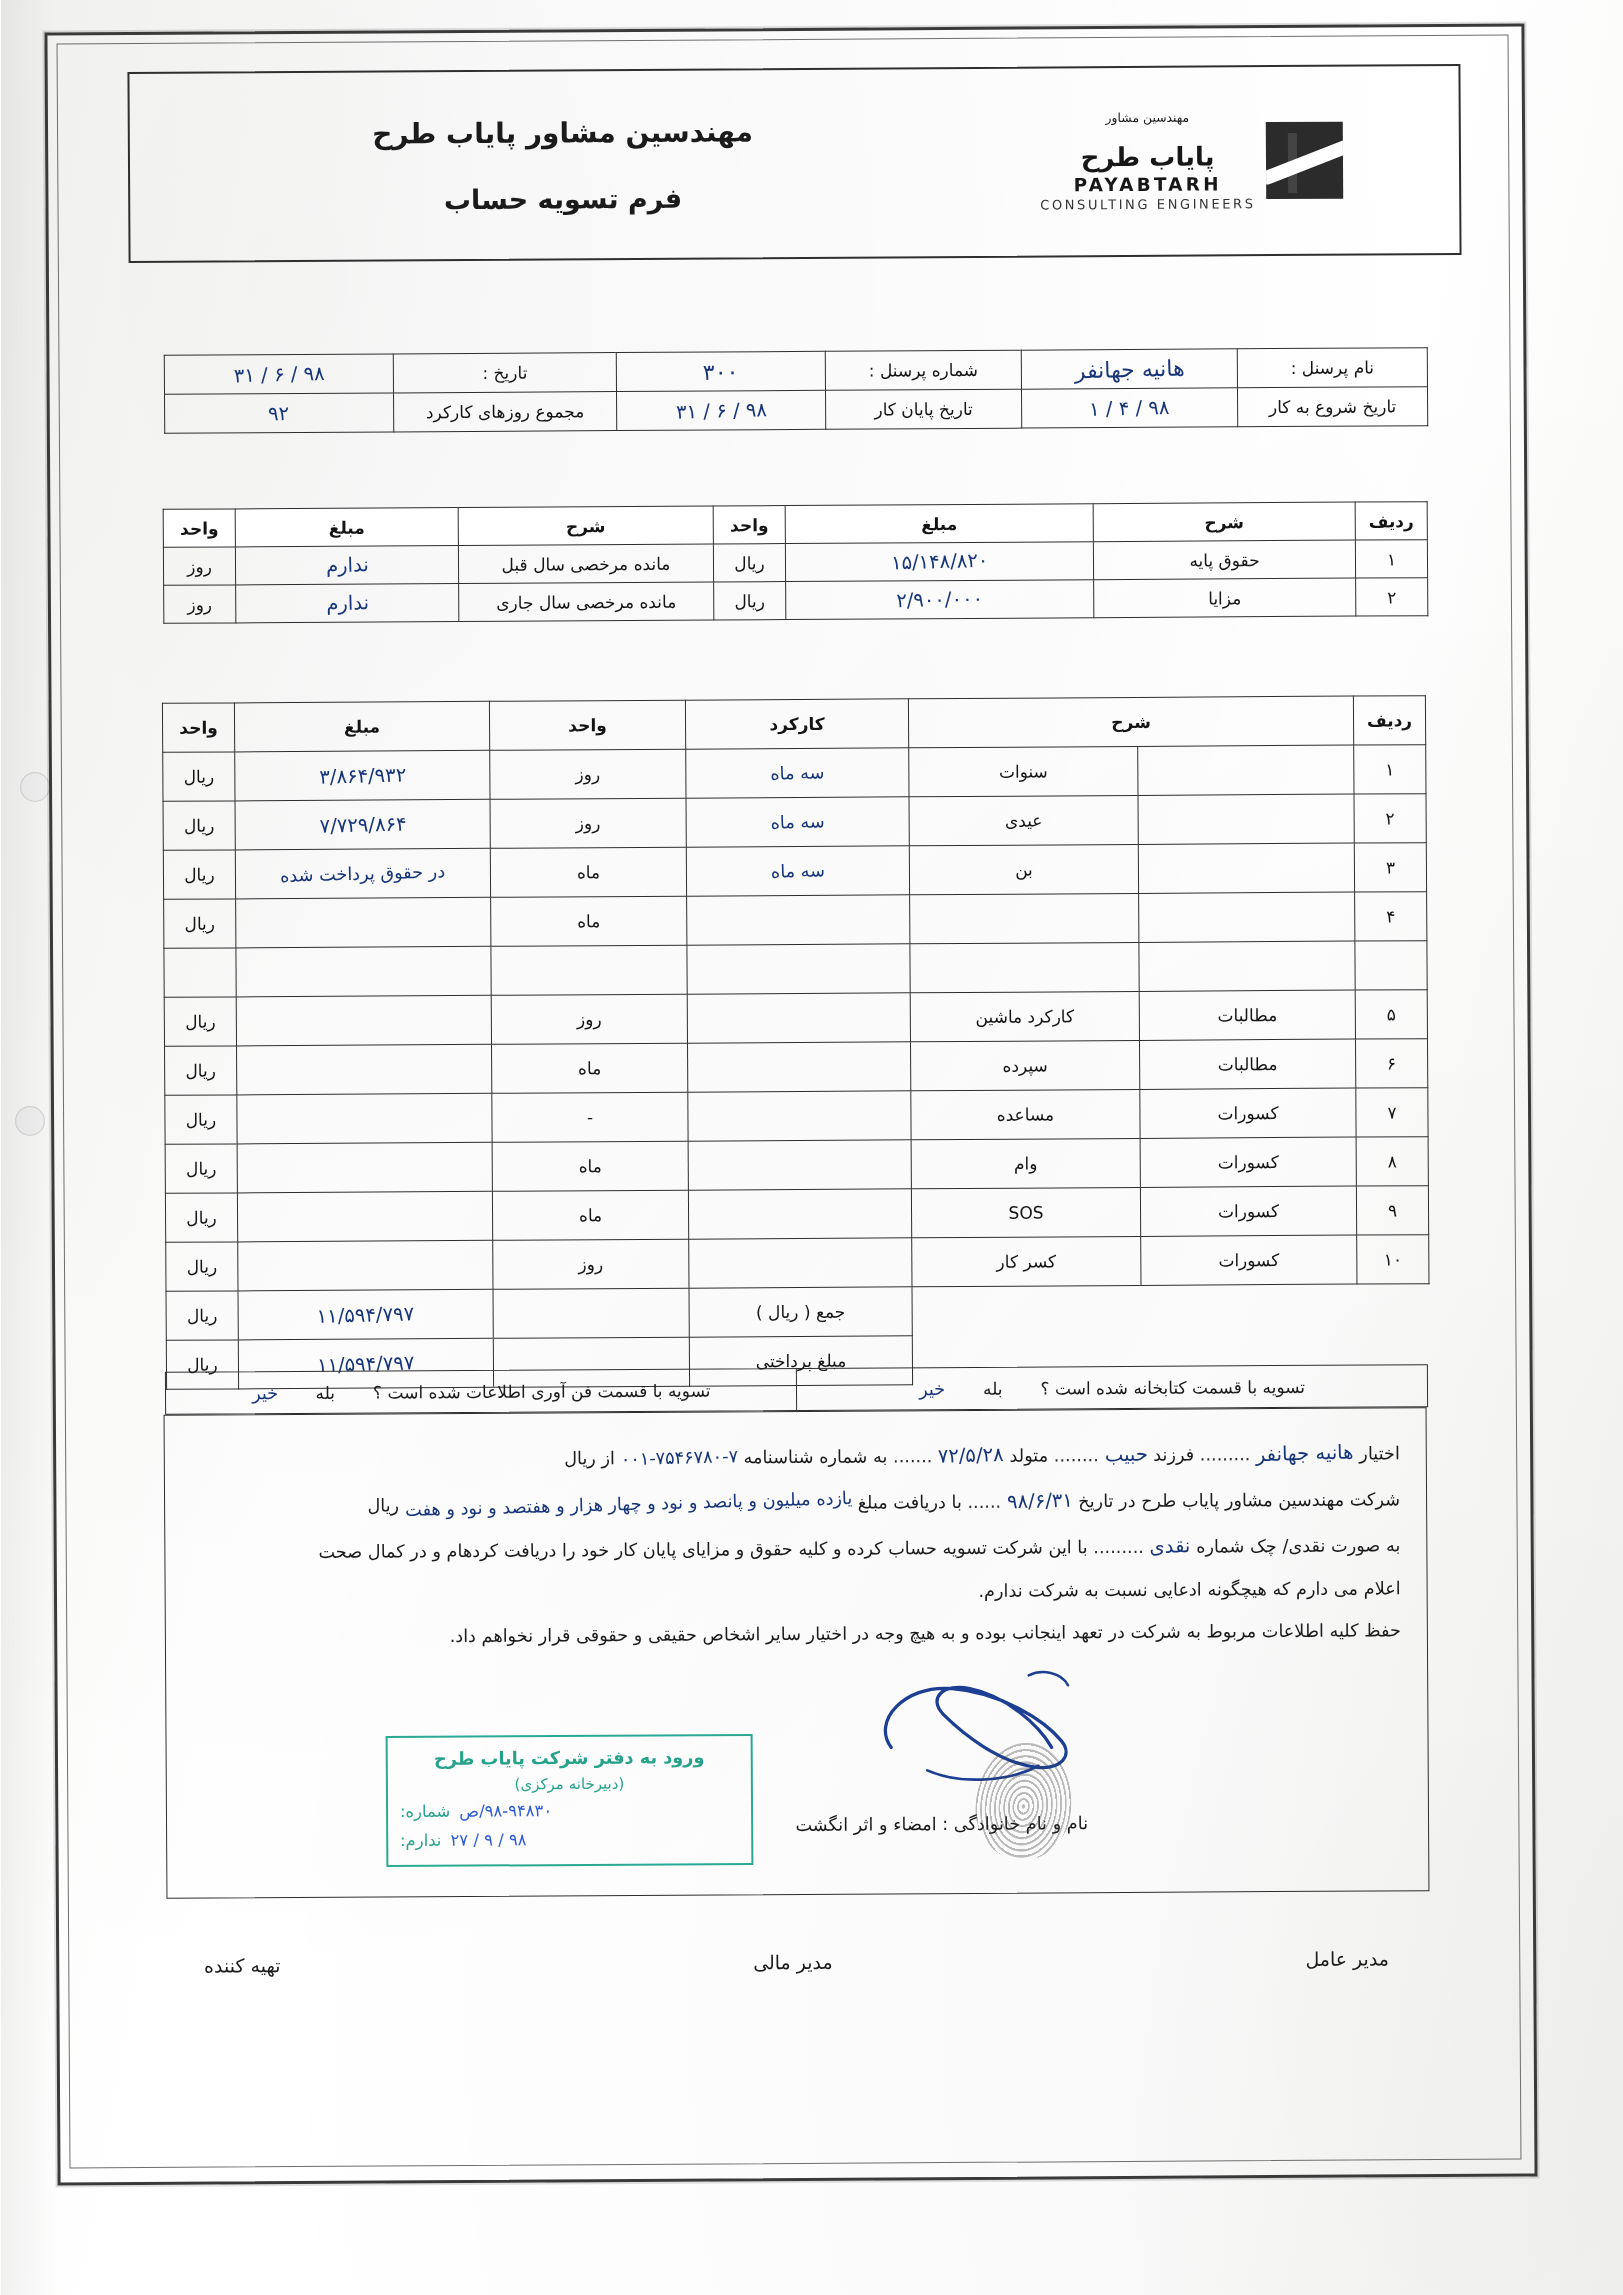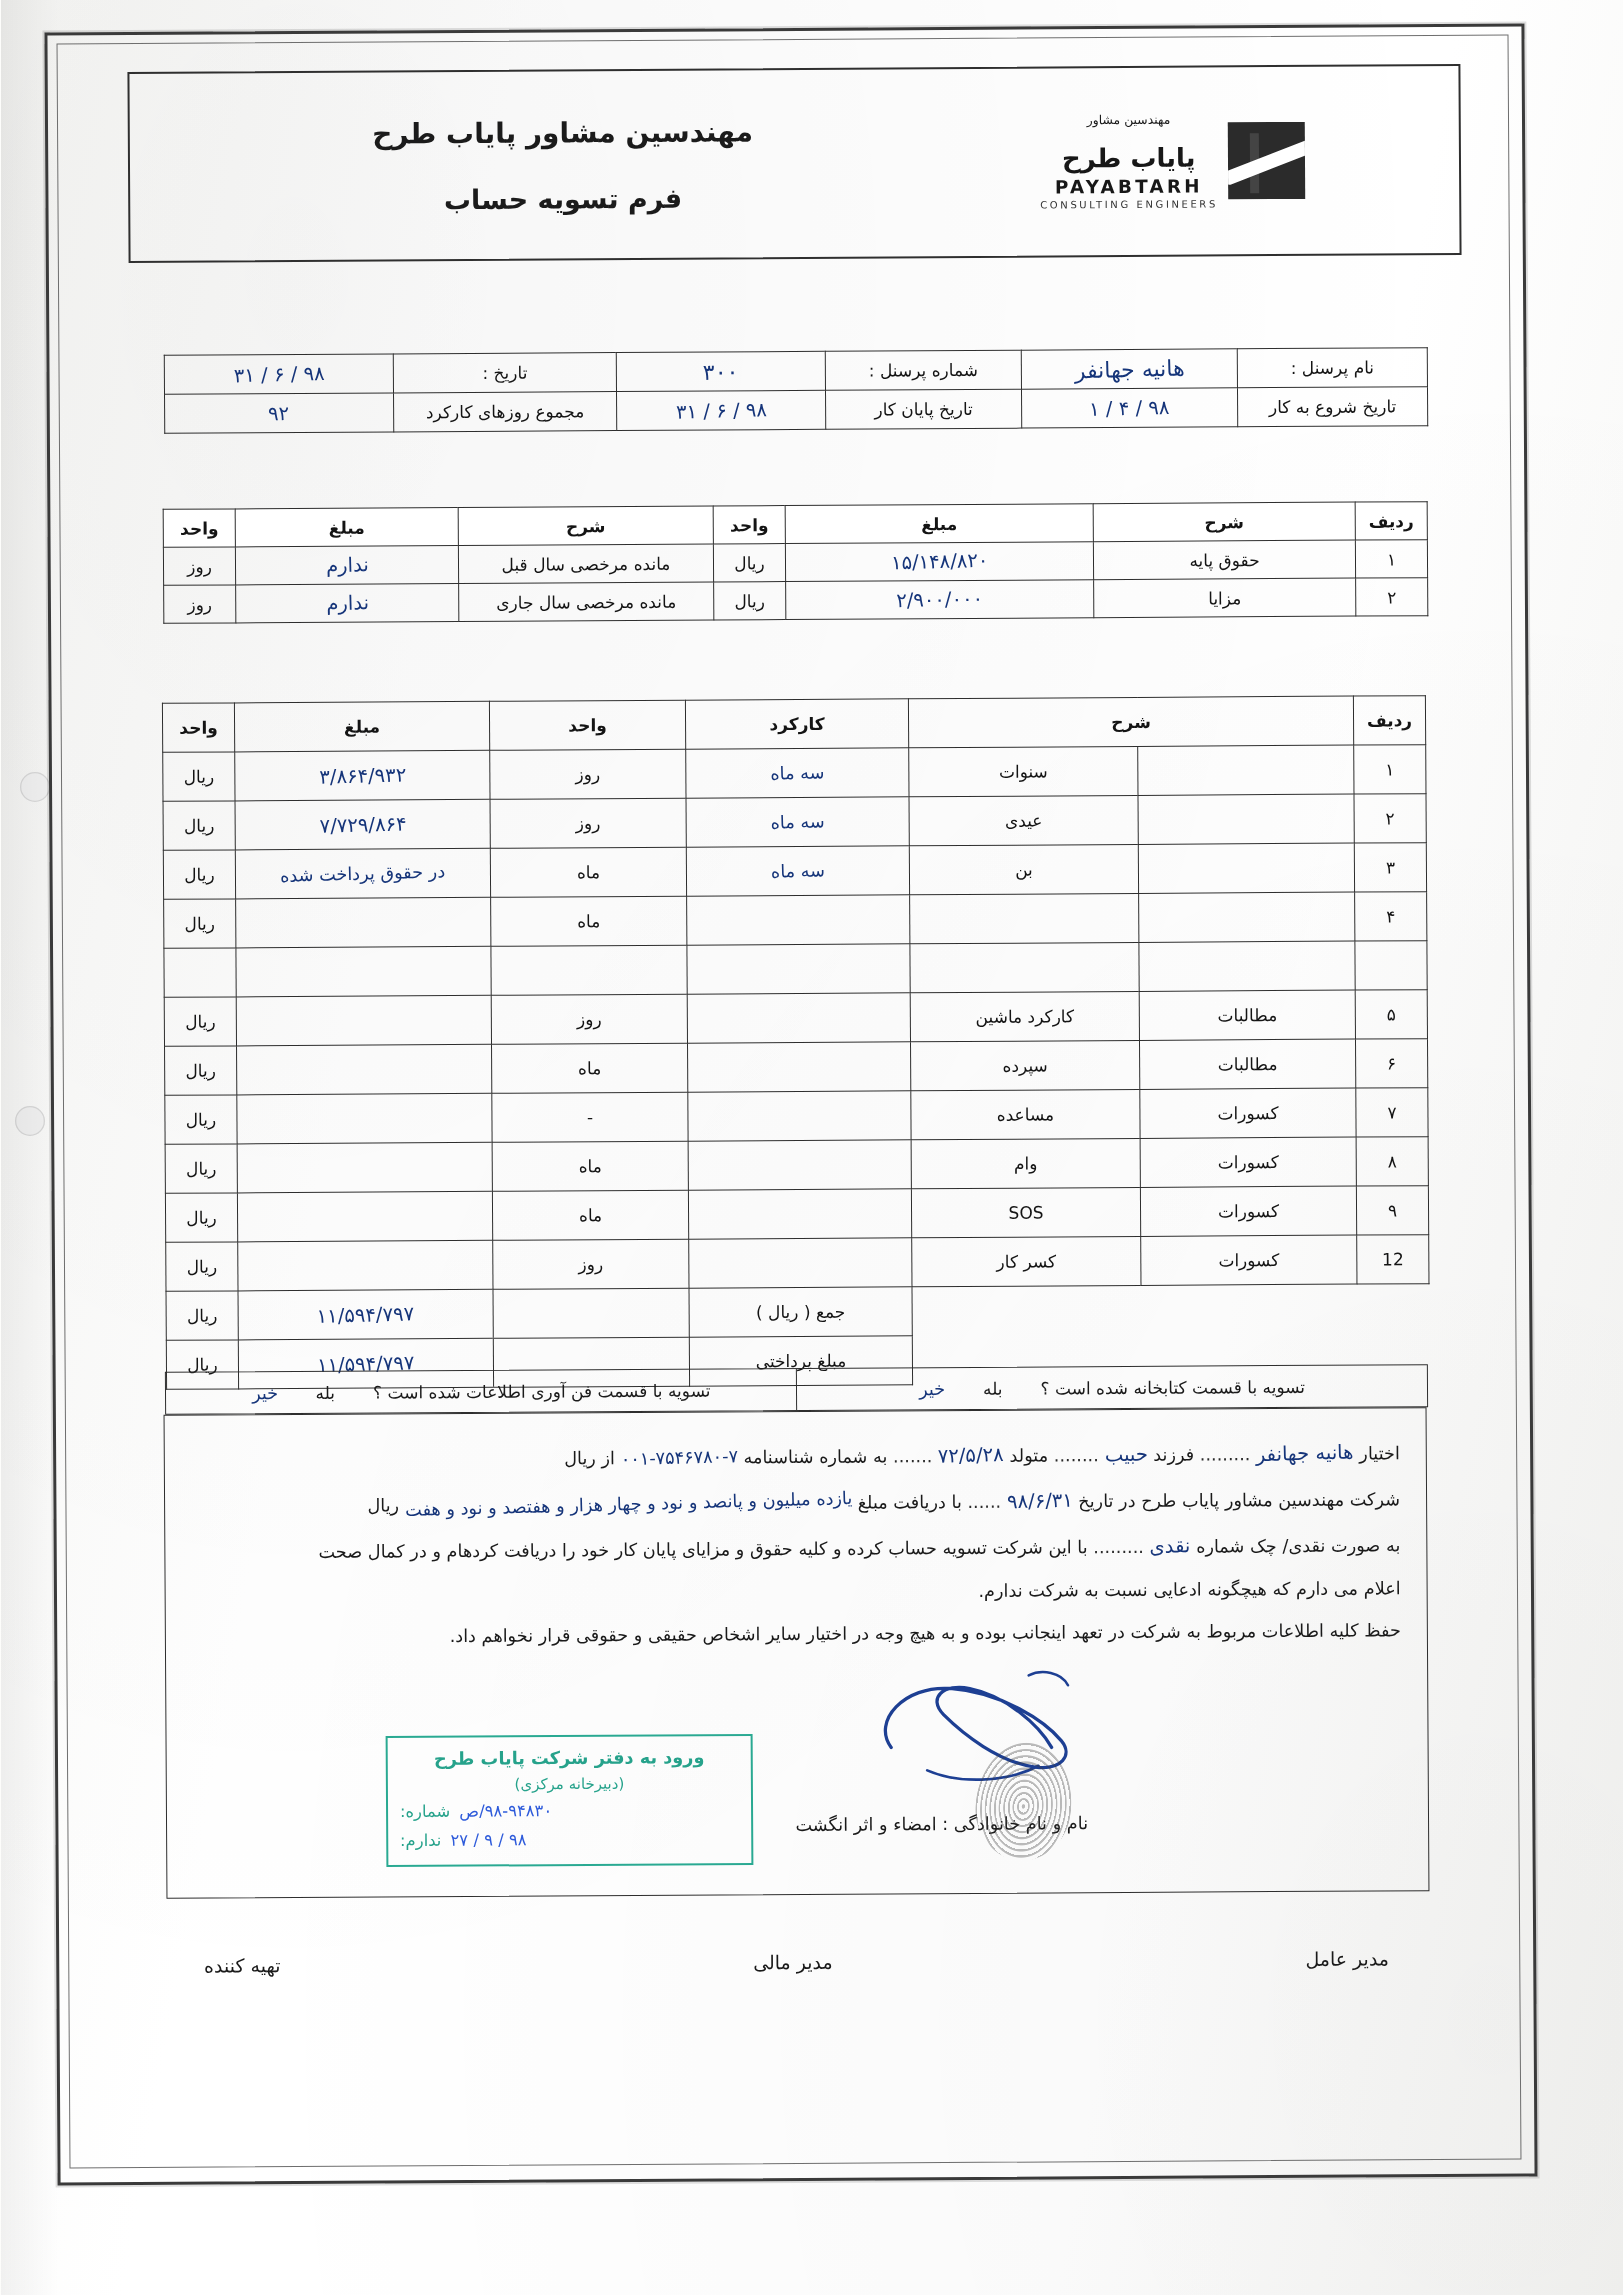"CONSULTING ENGINEERS" .logo-text .lt4 { font-size: 10px -> 13px }
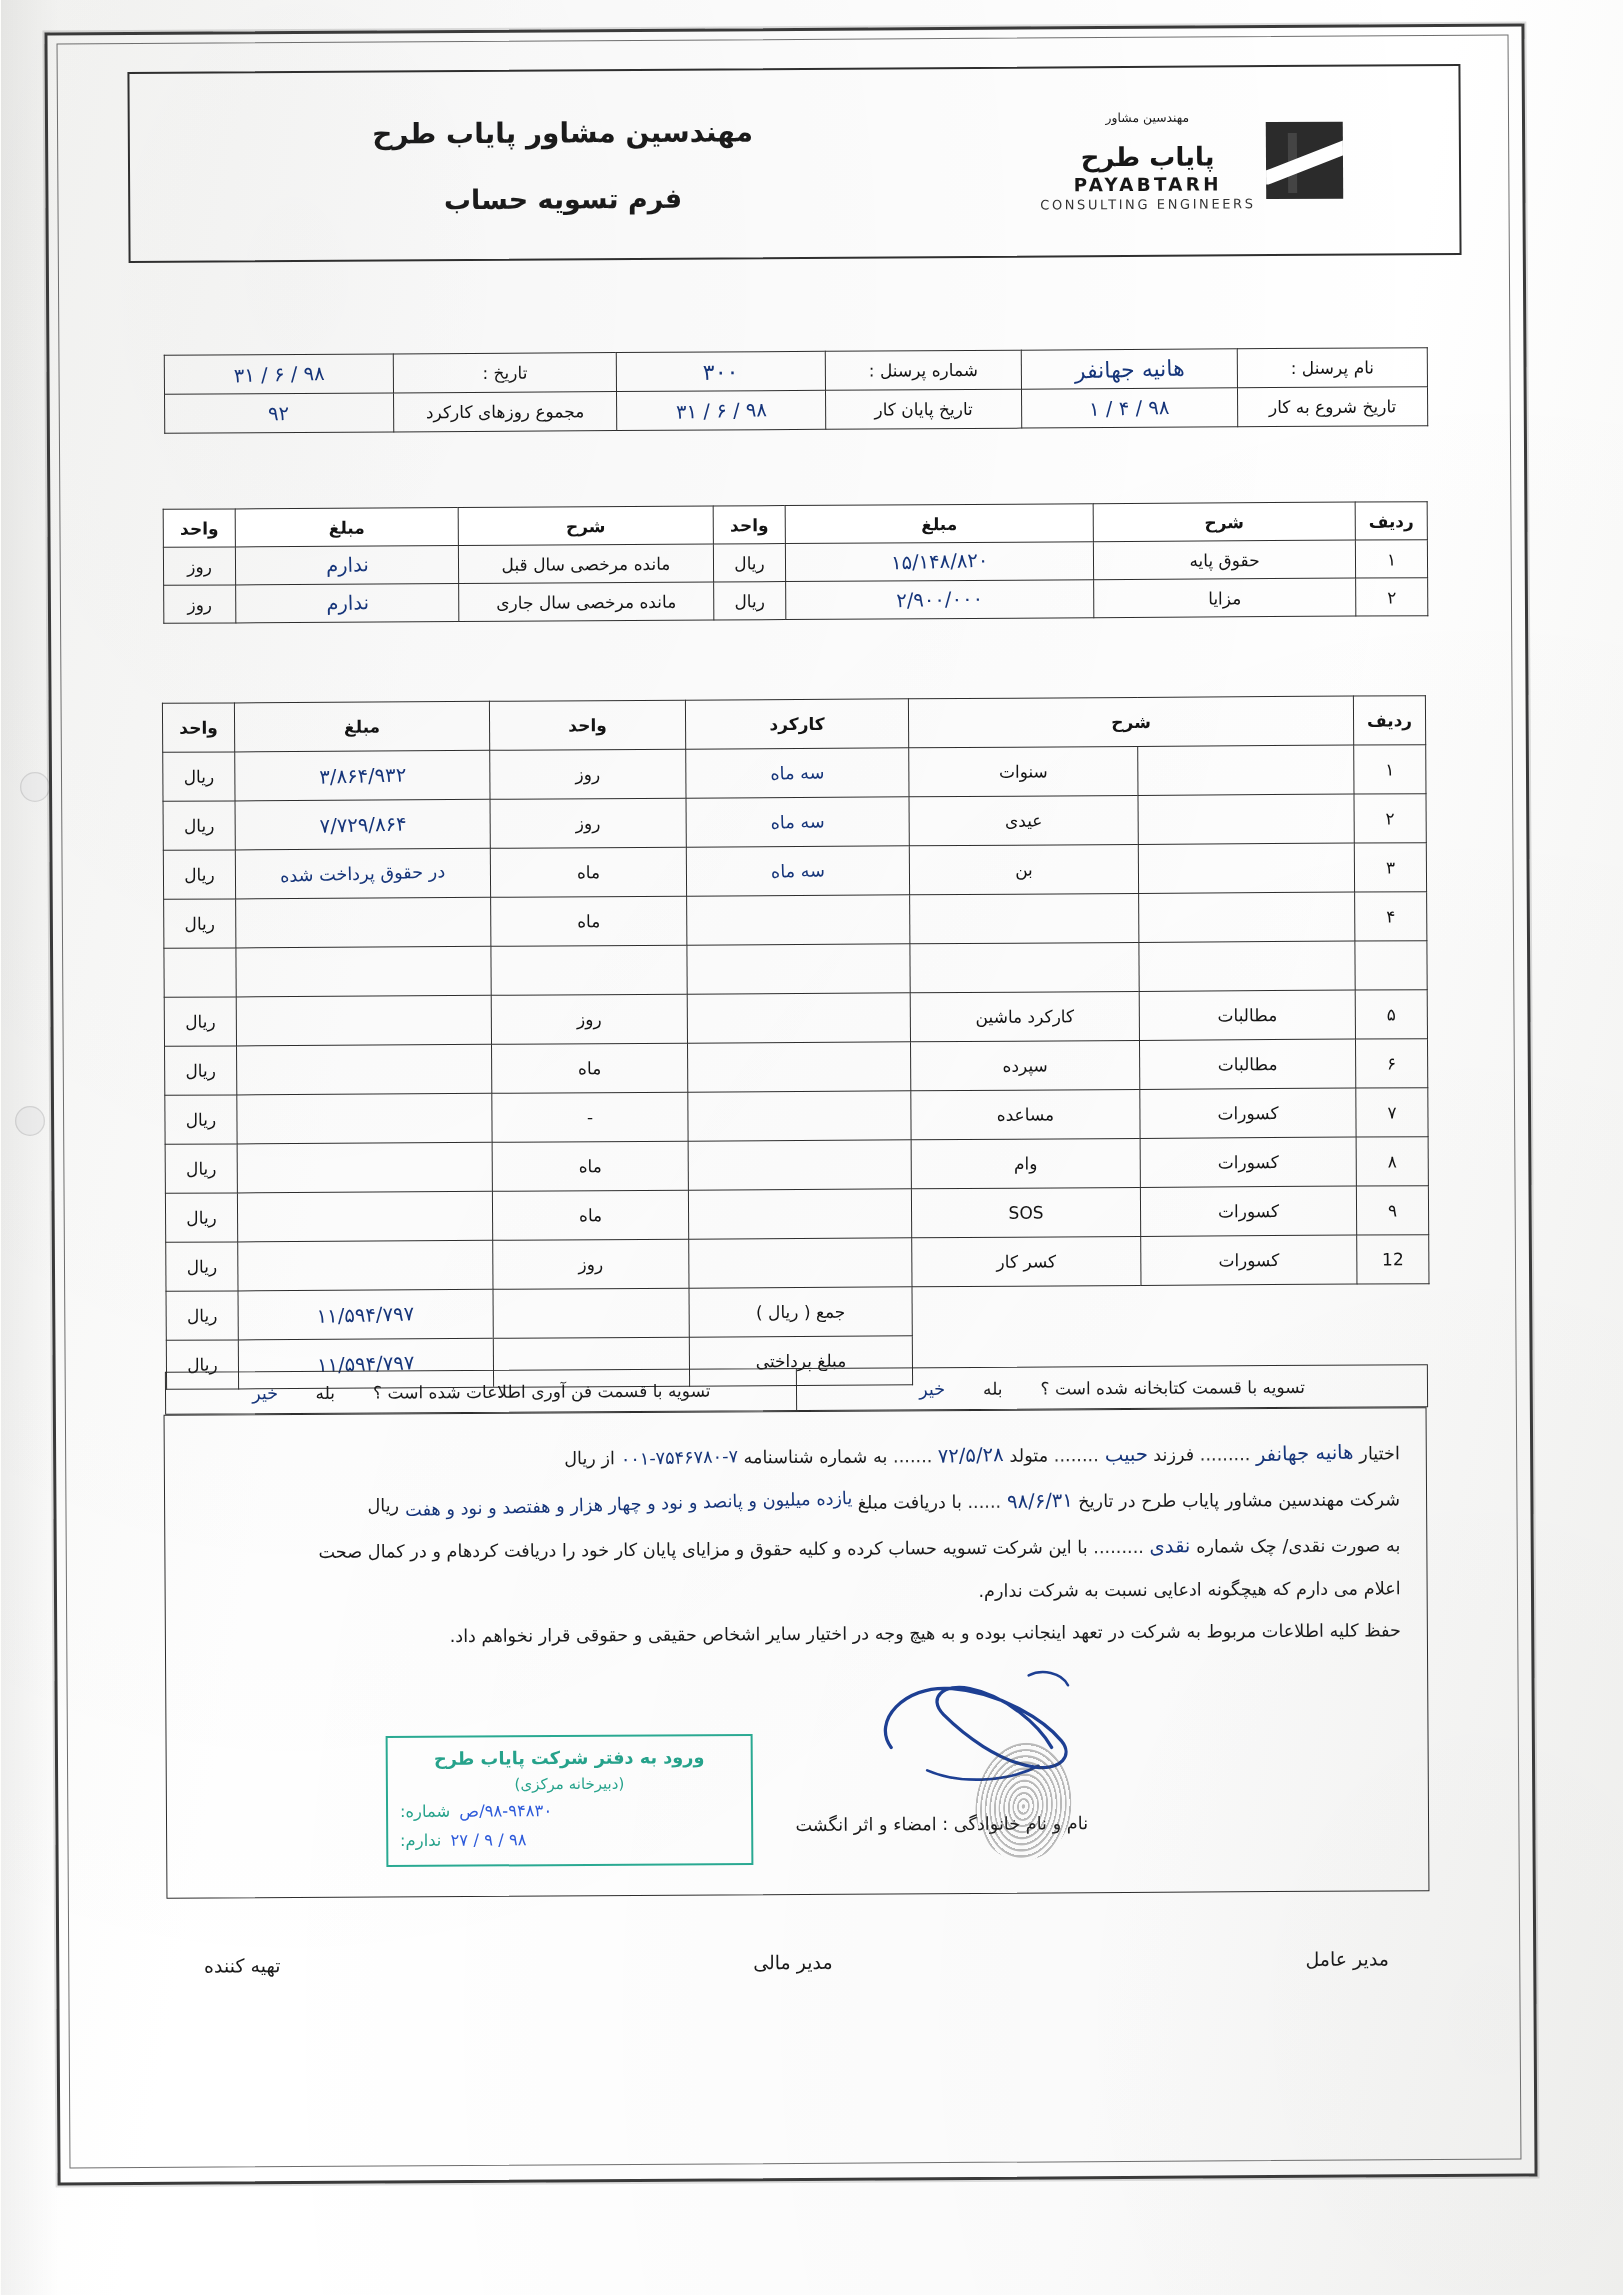"12" td { text: 12 -> ۱۰ }
